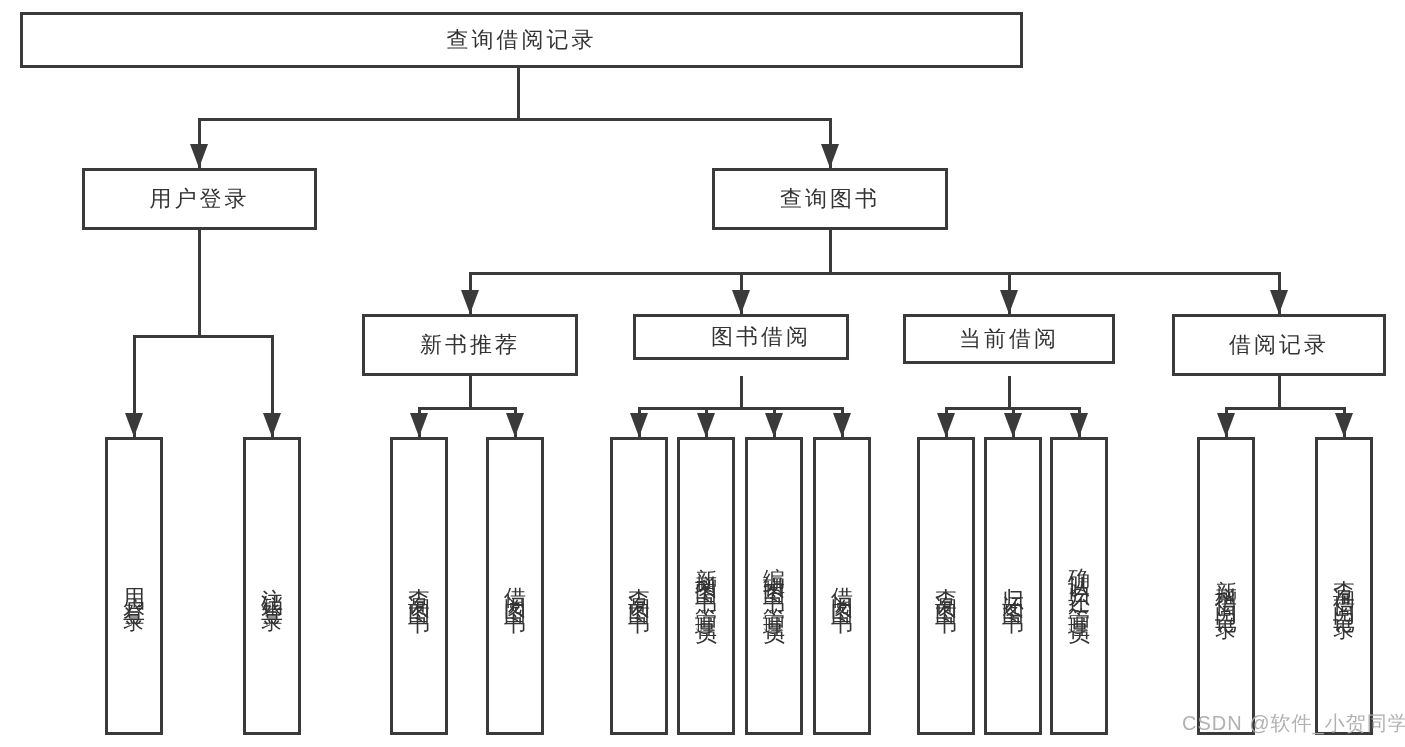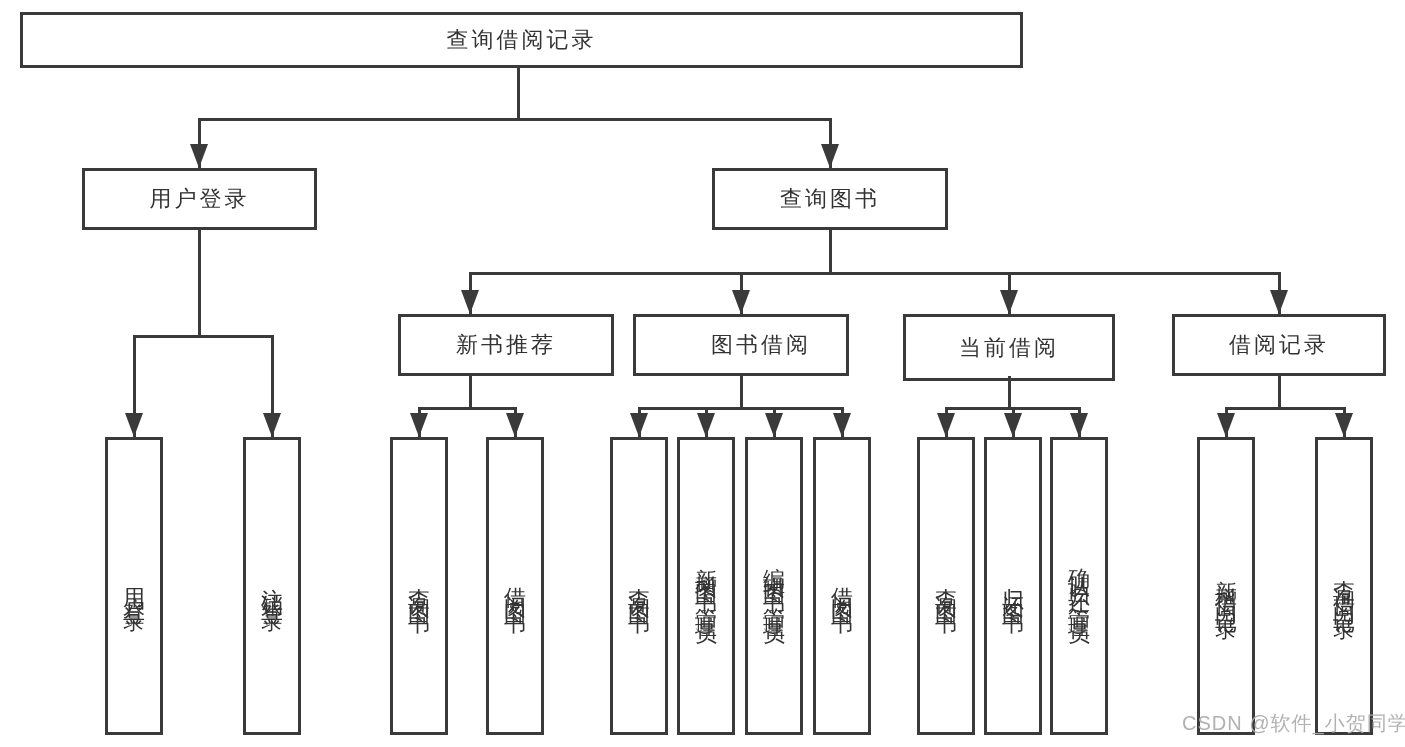"新书推荐" div.box { margin-left: 36px -> none }
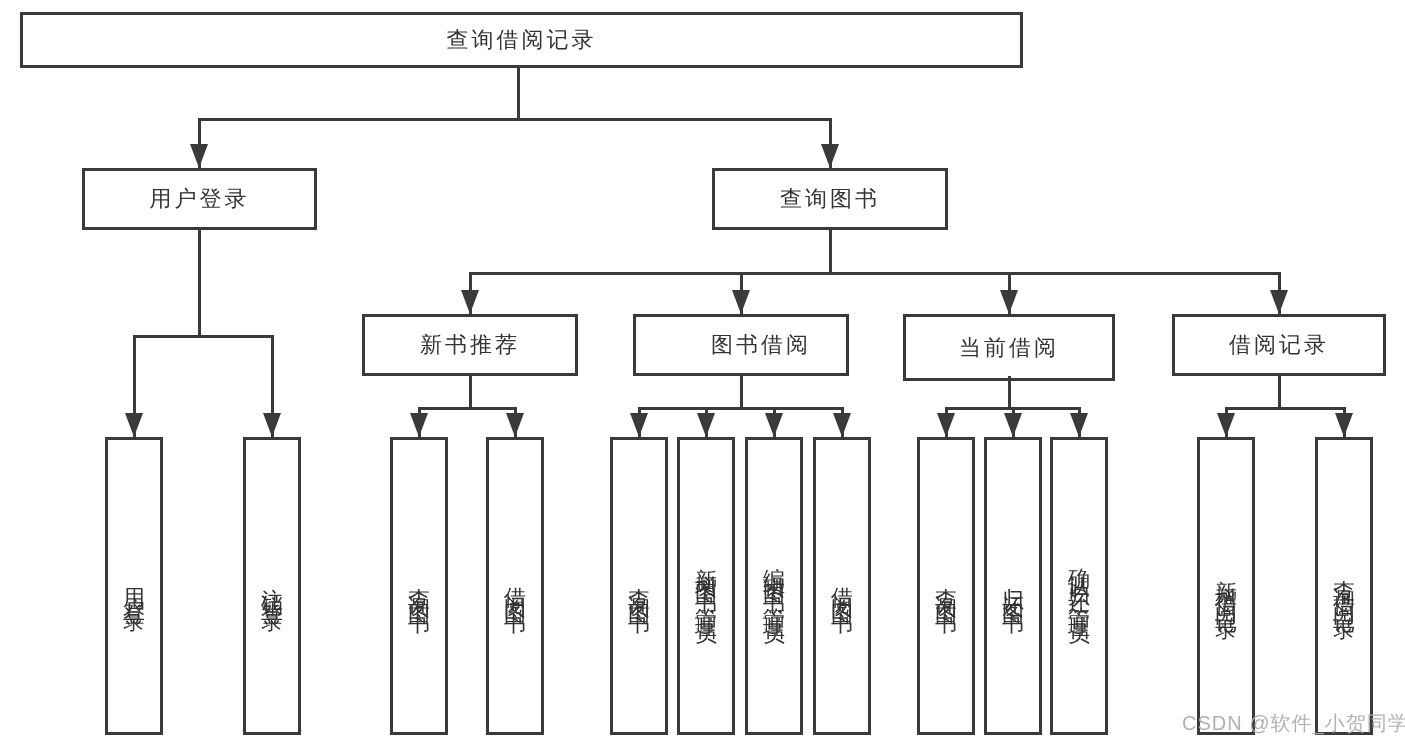"图书借阅" div.box { height: 62px -> 46px }
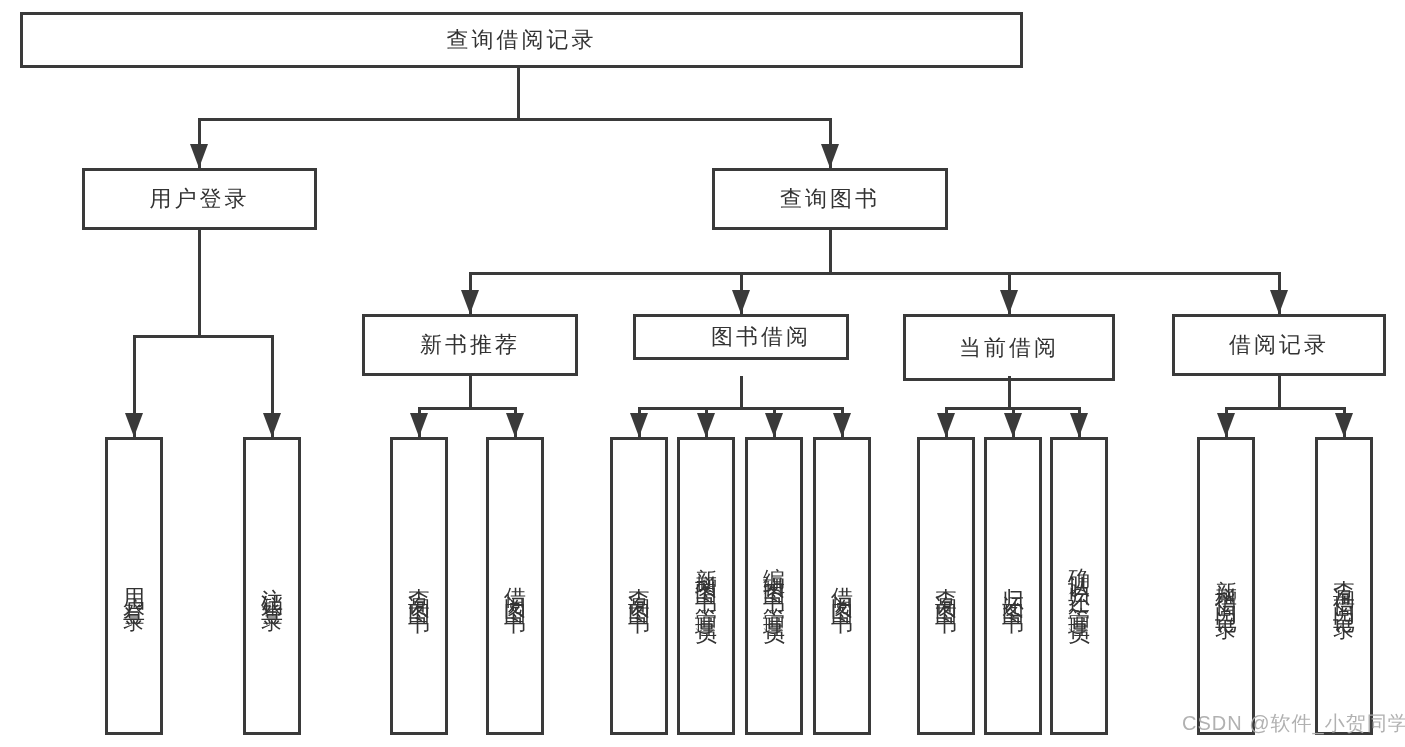"当前借阅" div.box { height: 67px -> 50px }
